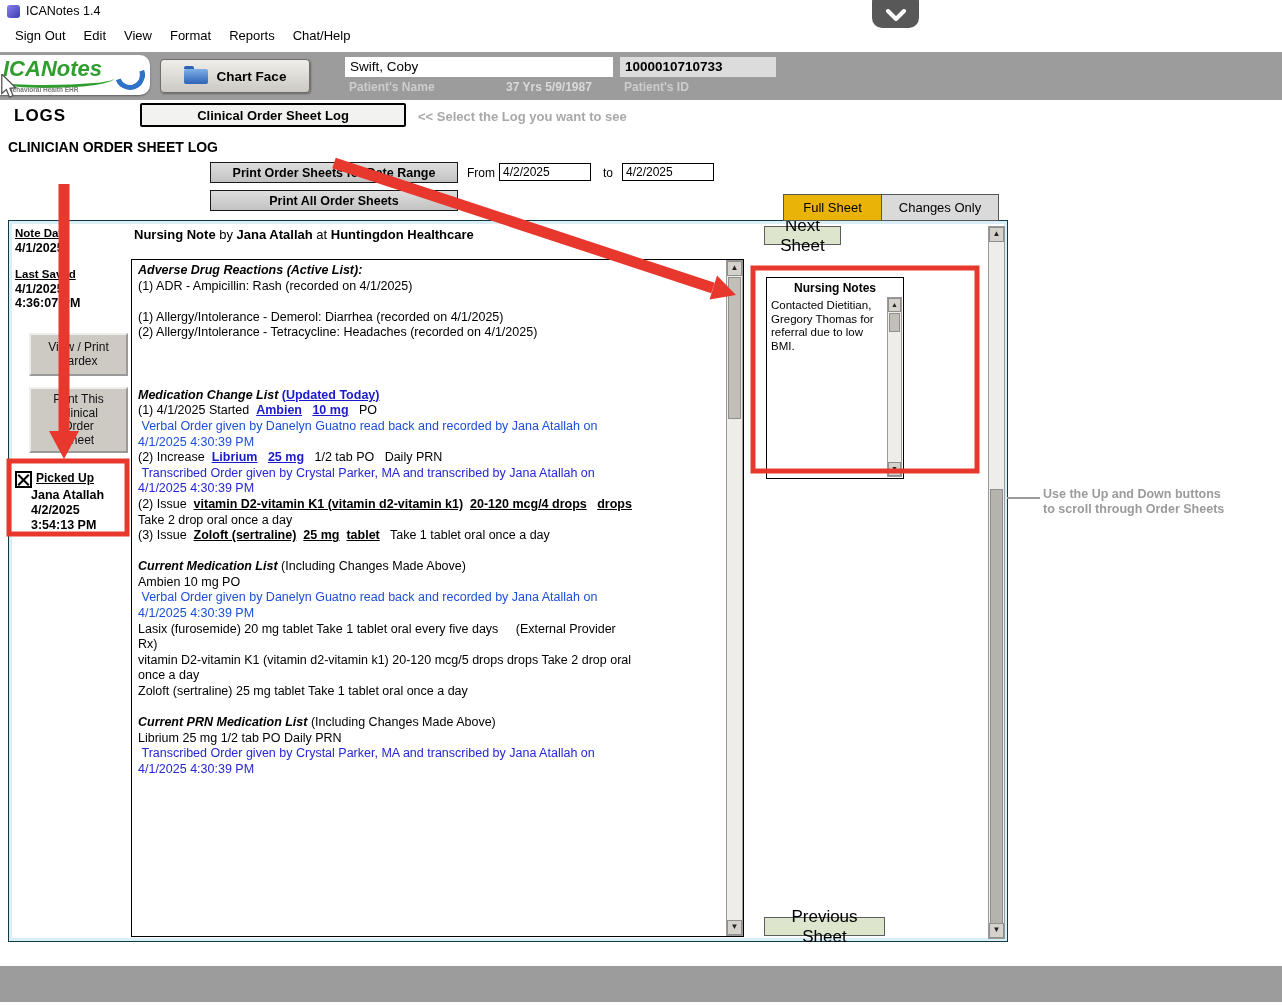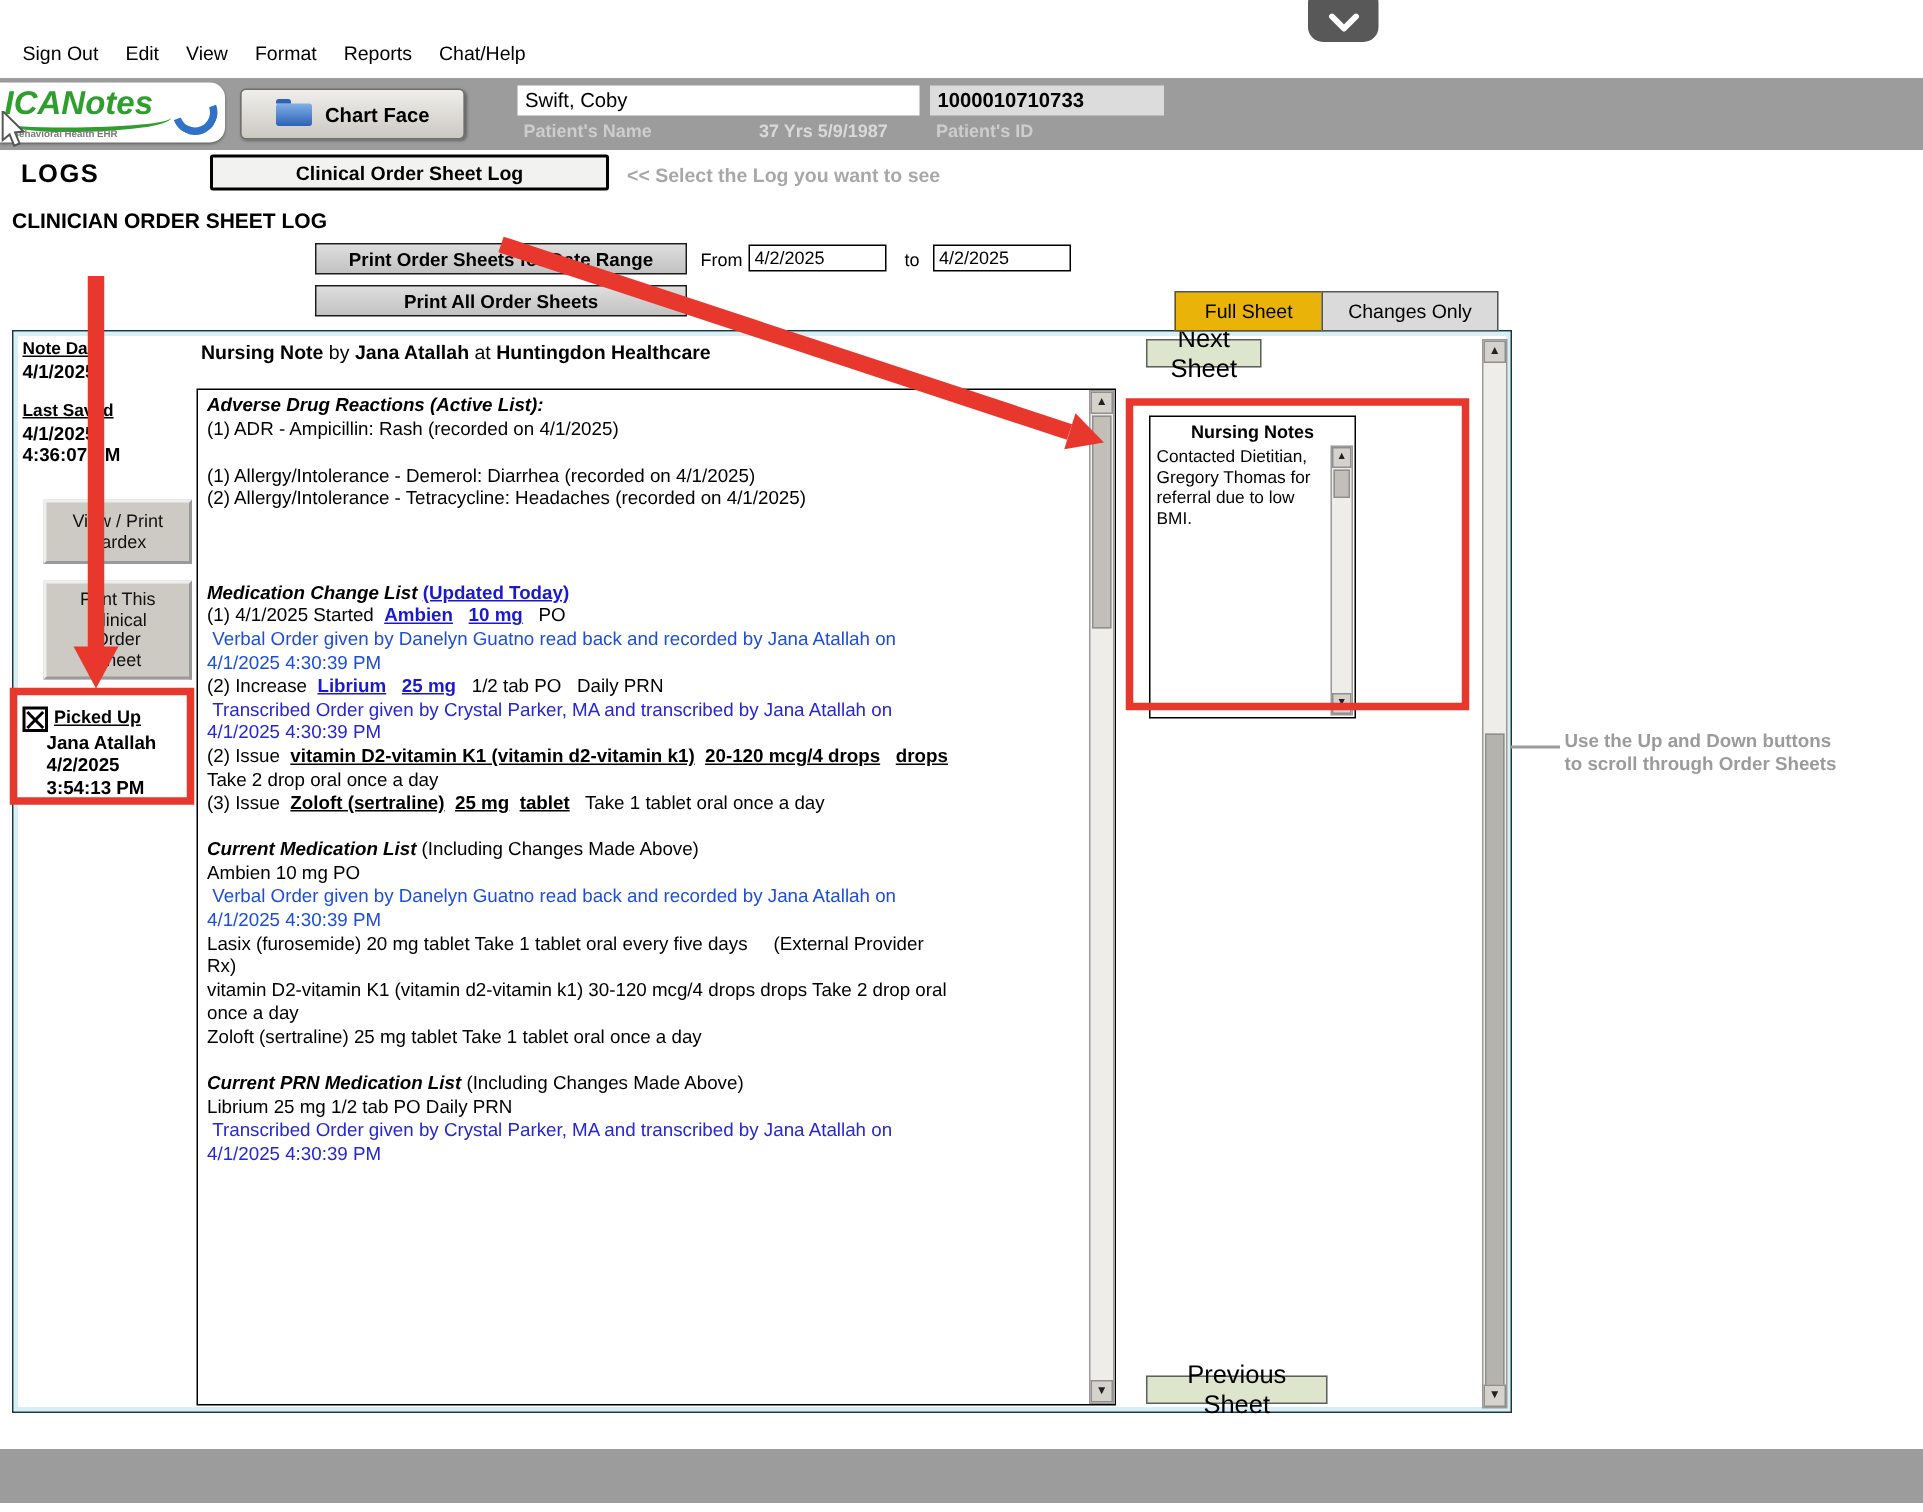"ICANotes 1.4" div.titlebar { html: none -> <div> <span></span> <span>ICANotes 1.4</span> </div> }
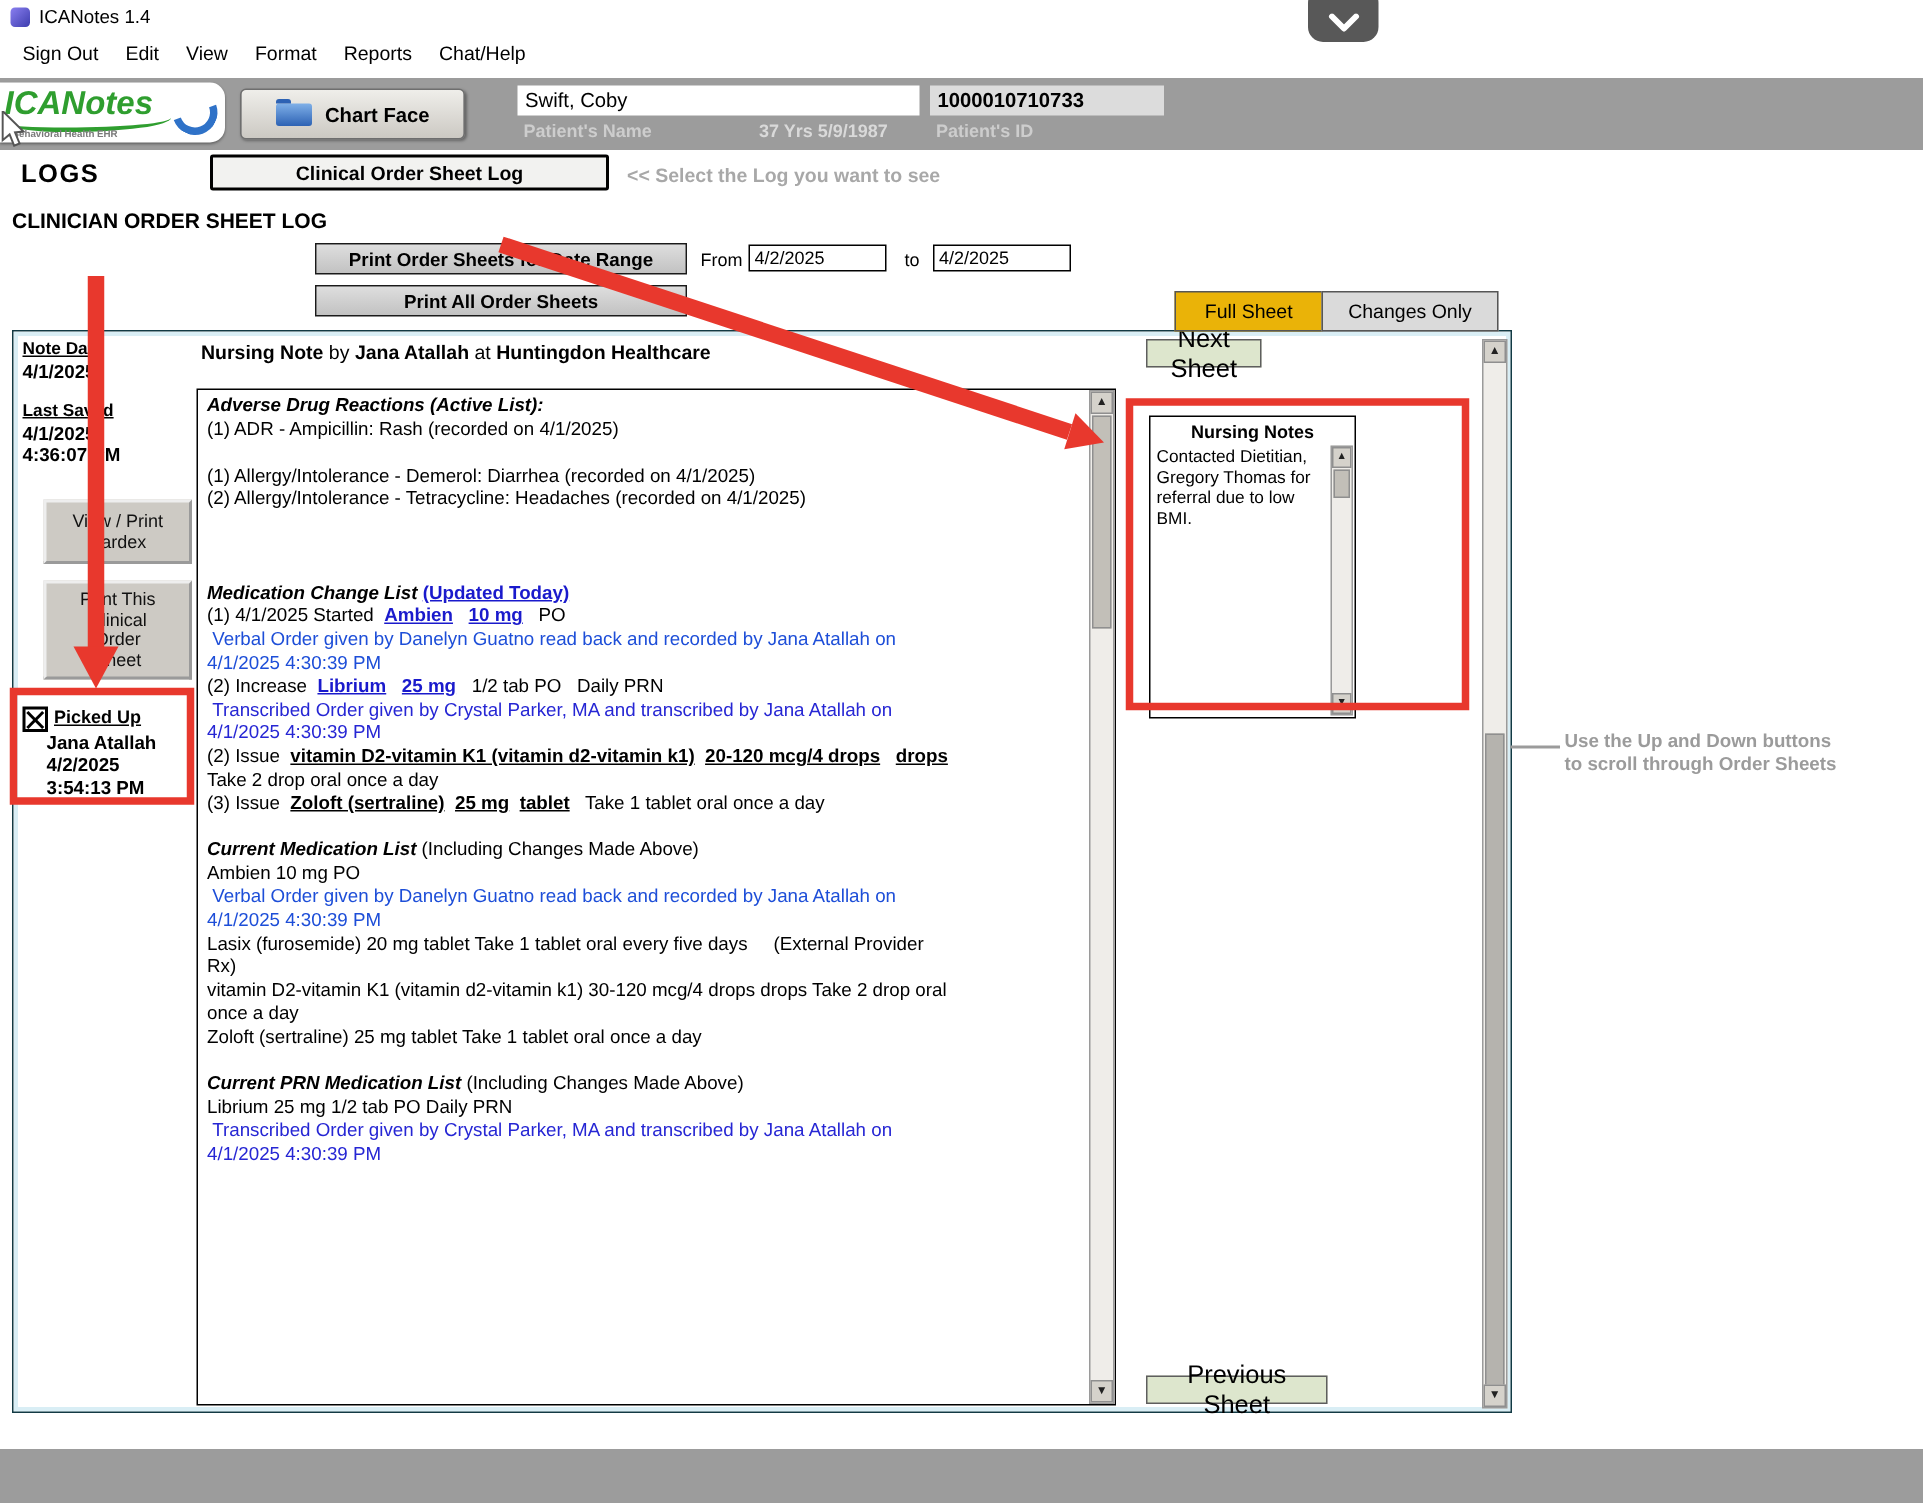"vitamin D2-vitamin K1 (vitamin d2-vitamin k1) 30-120" span { text: 30-120 mcg/4 -> 20-120 mcg/5 }
